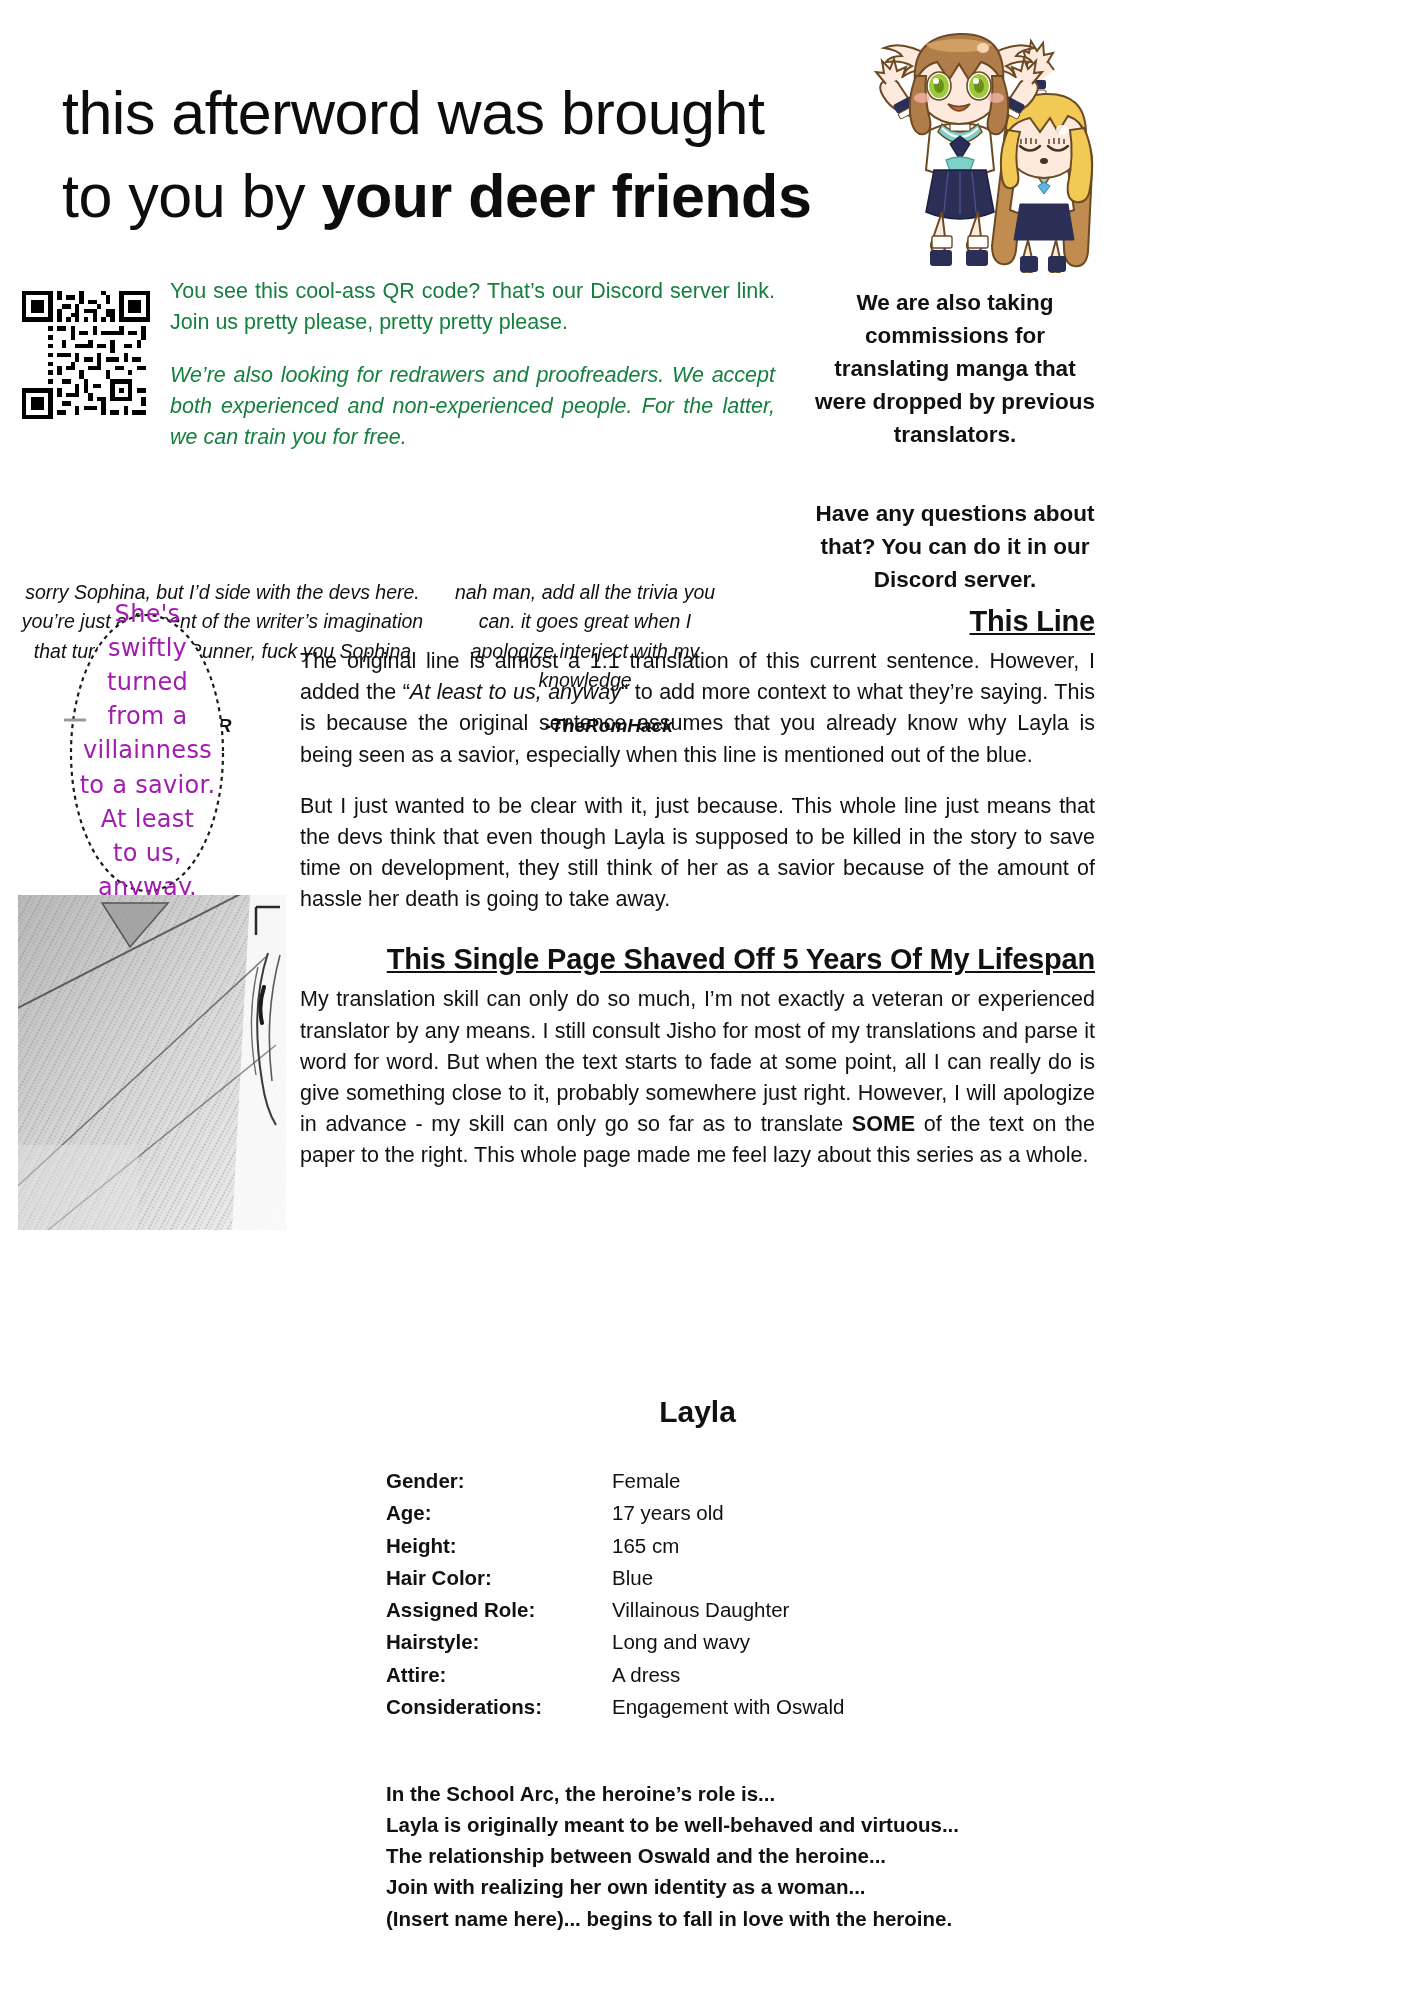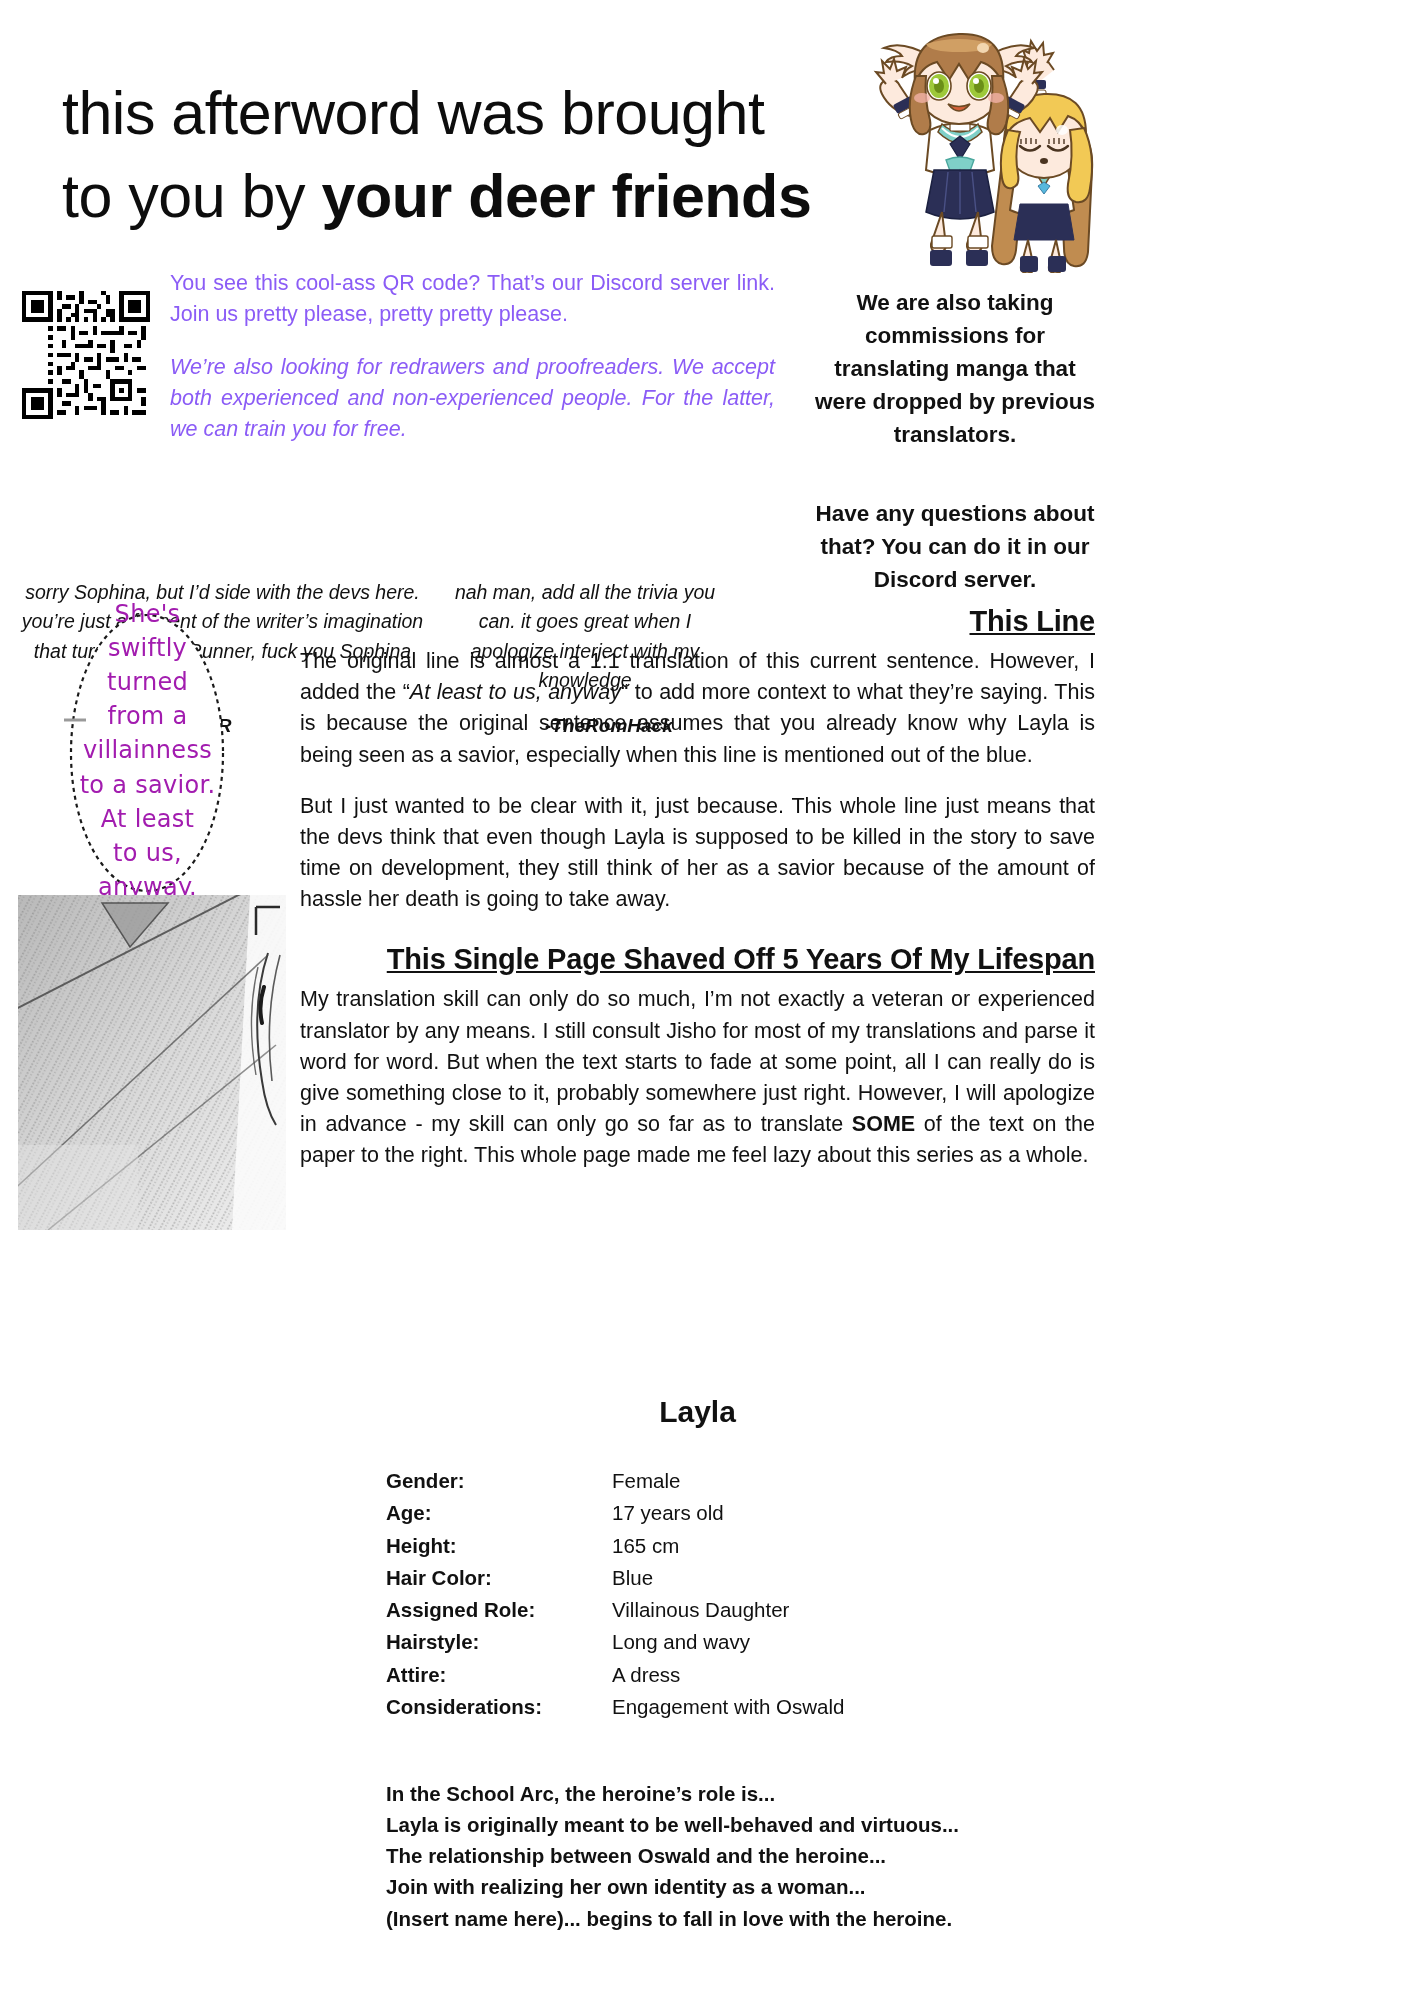"You see this cool-ass QR" .intro-col { color: #8b5cf6 -> #15803d; top: 268px -> 276px }
